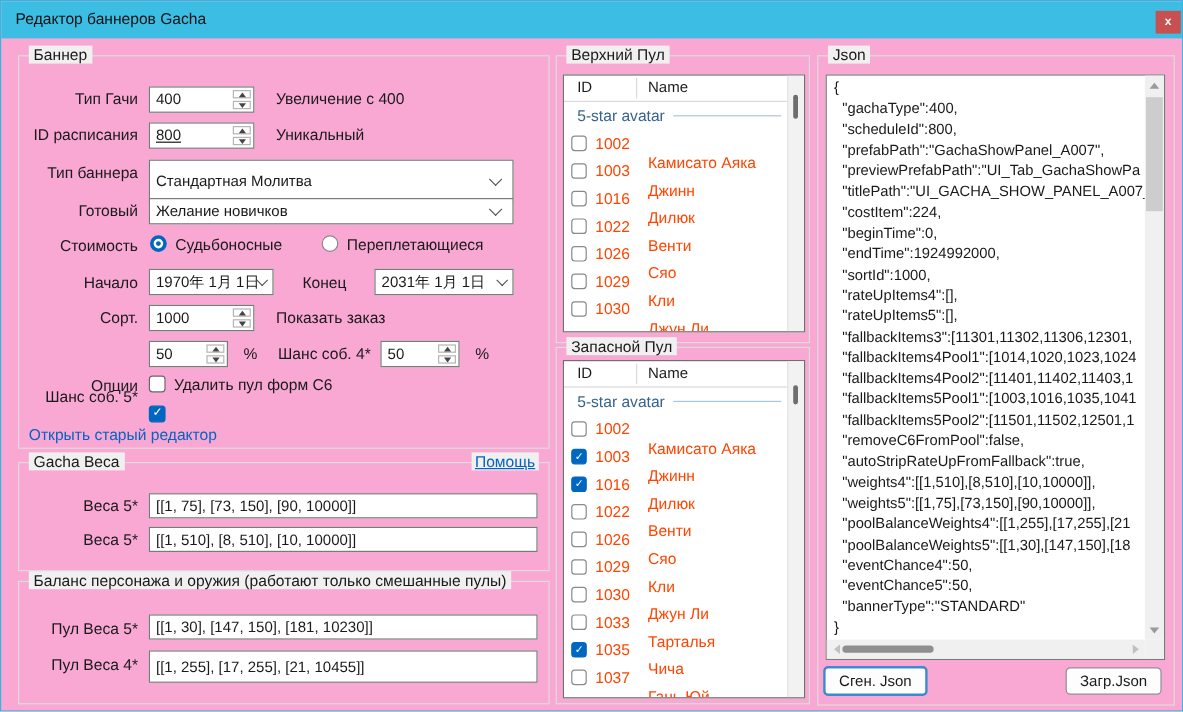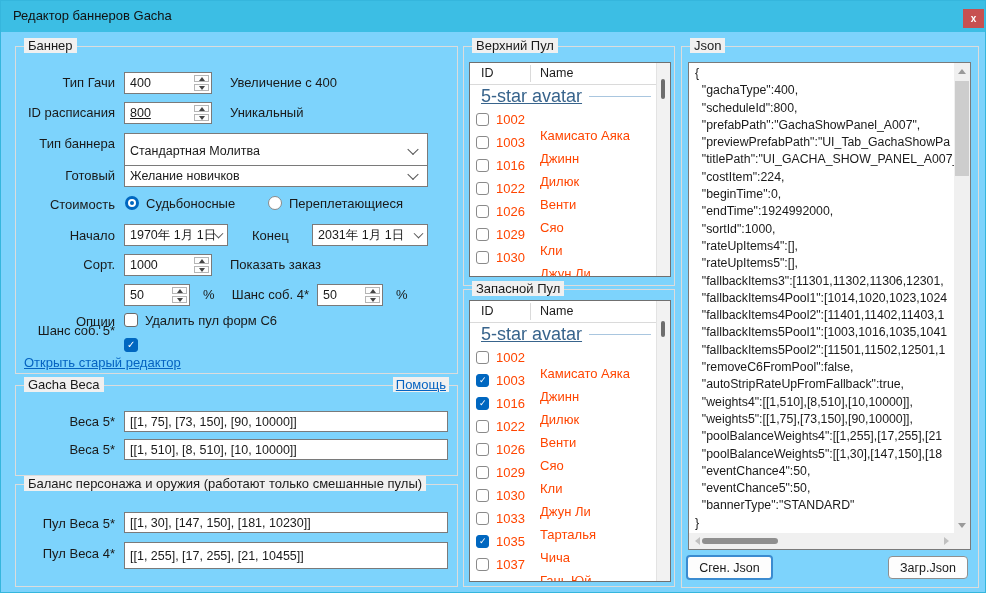"Редактор баннеров Gacha" .window { background: #7dd3fc -> #f9a8d4 }
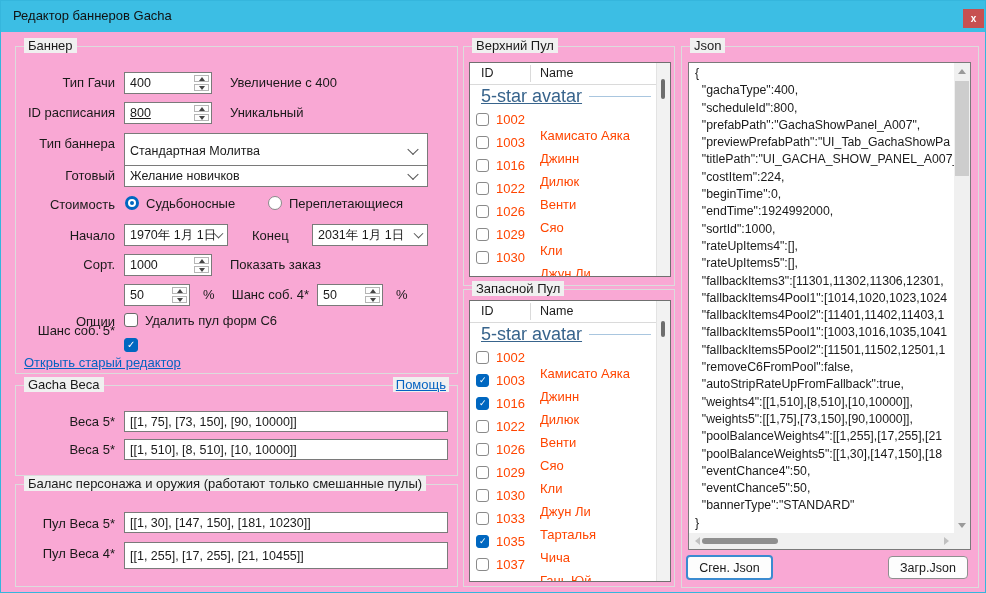"5-star avatar" .lsec span { font-size: 18px -> 13px; text-decoration: underline -> none }
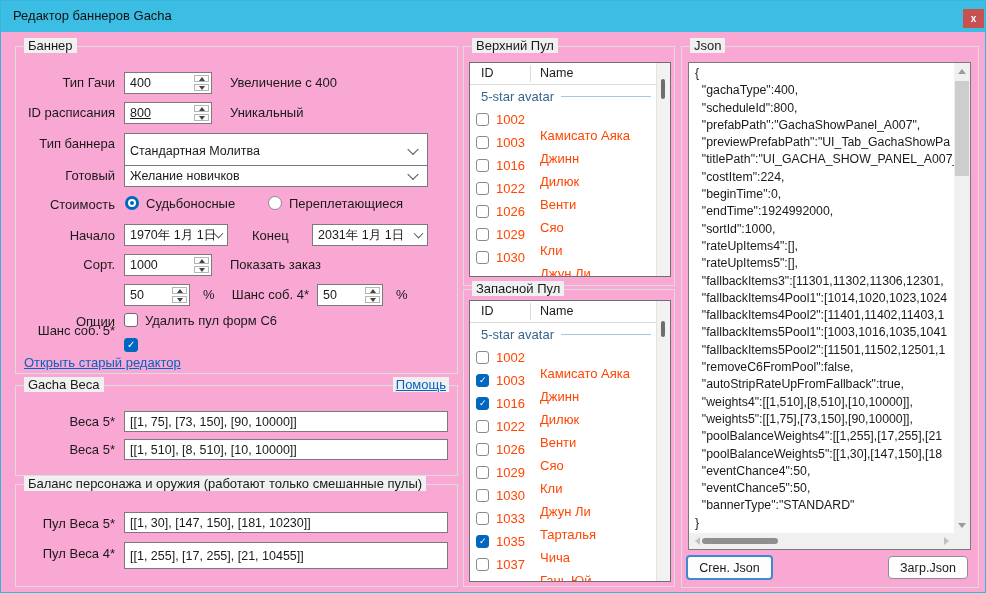"Открыть старый редактор" .link { text-decoration: underline -> none }
